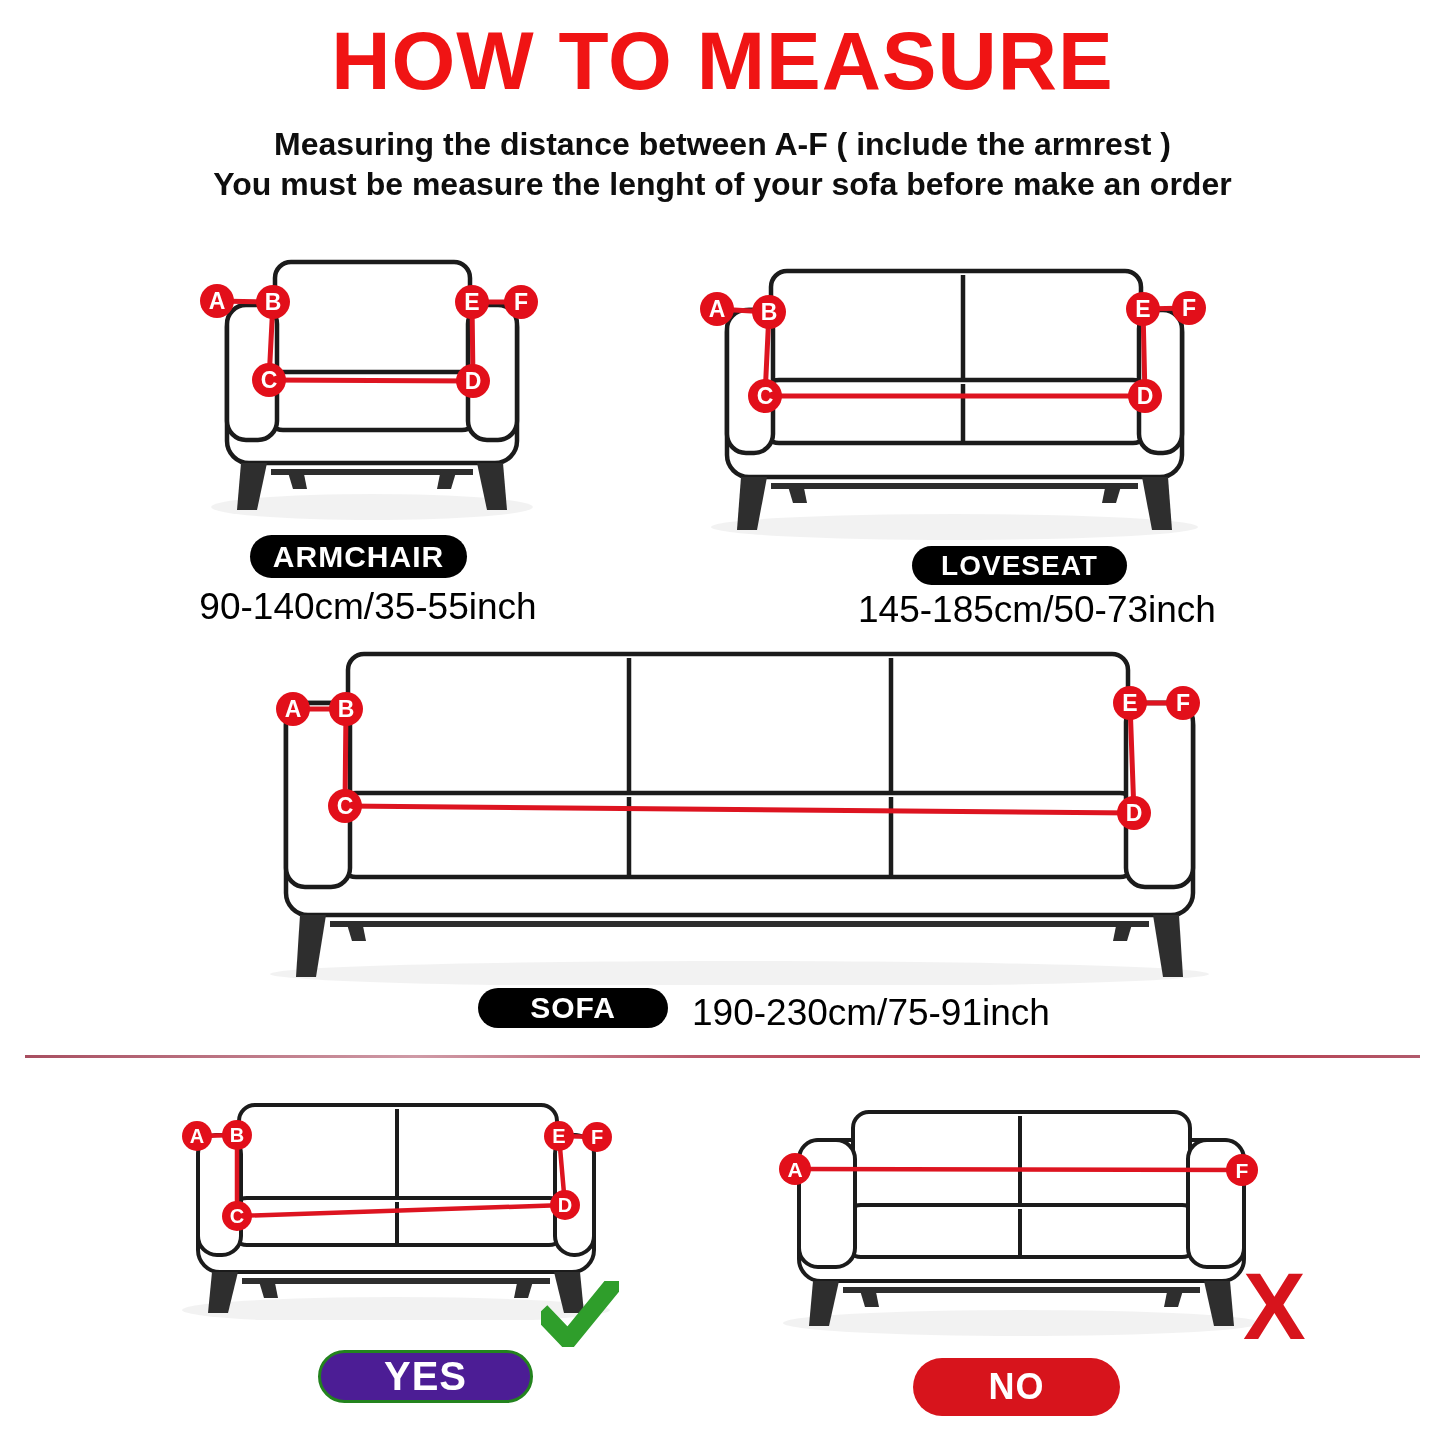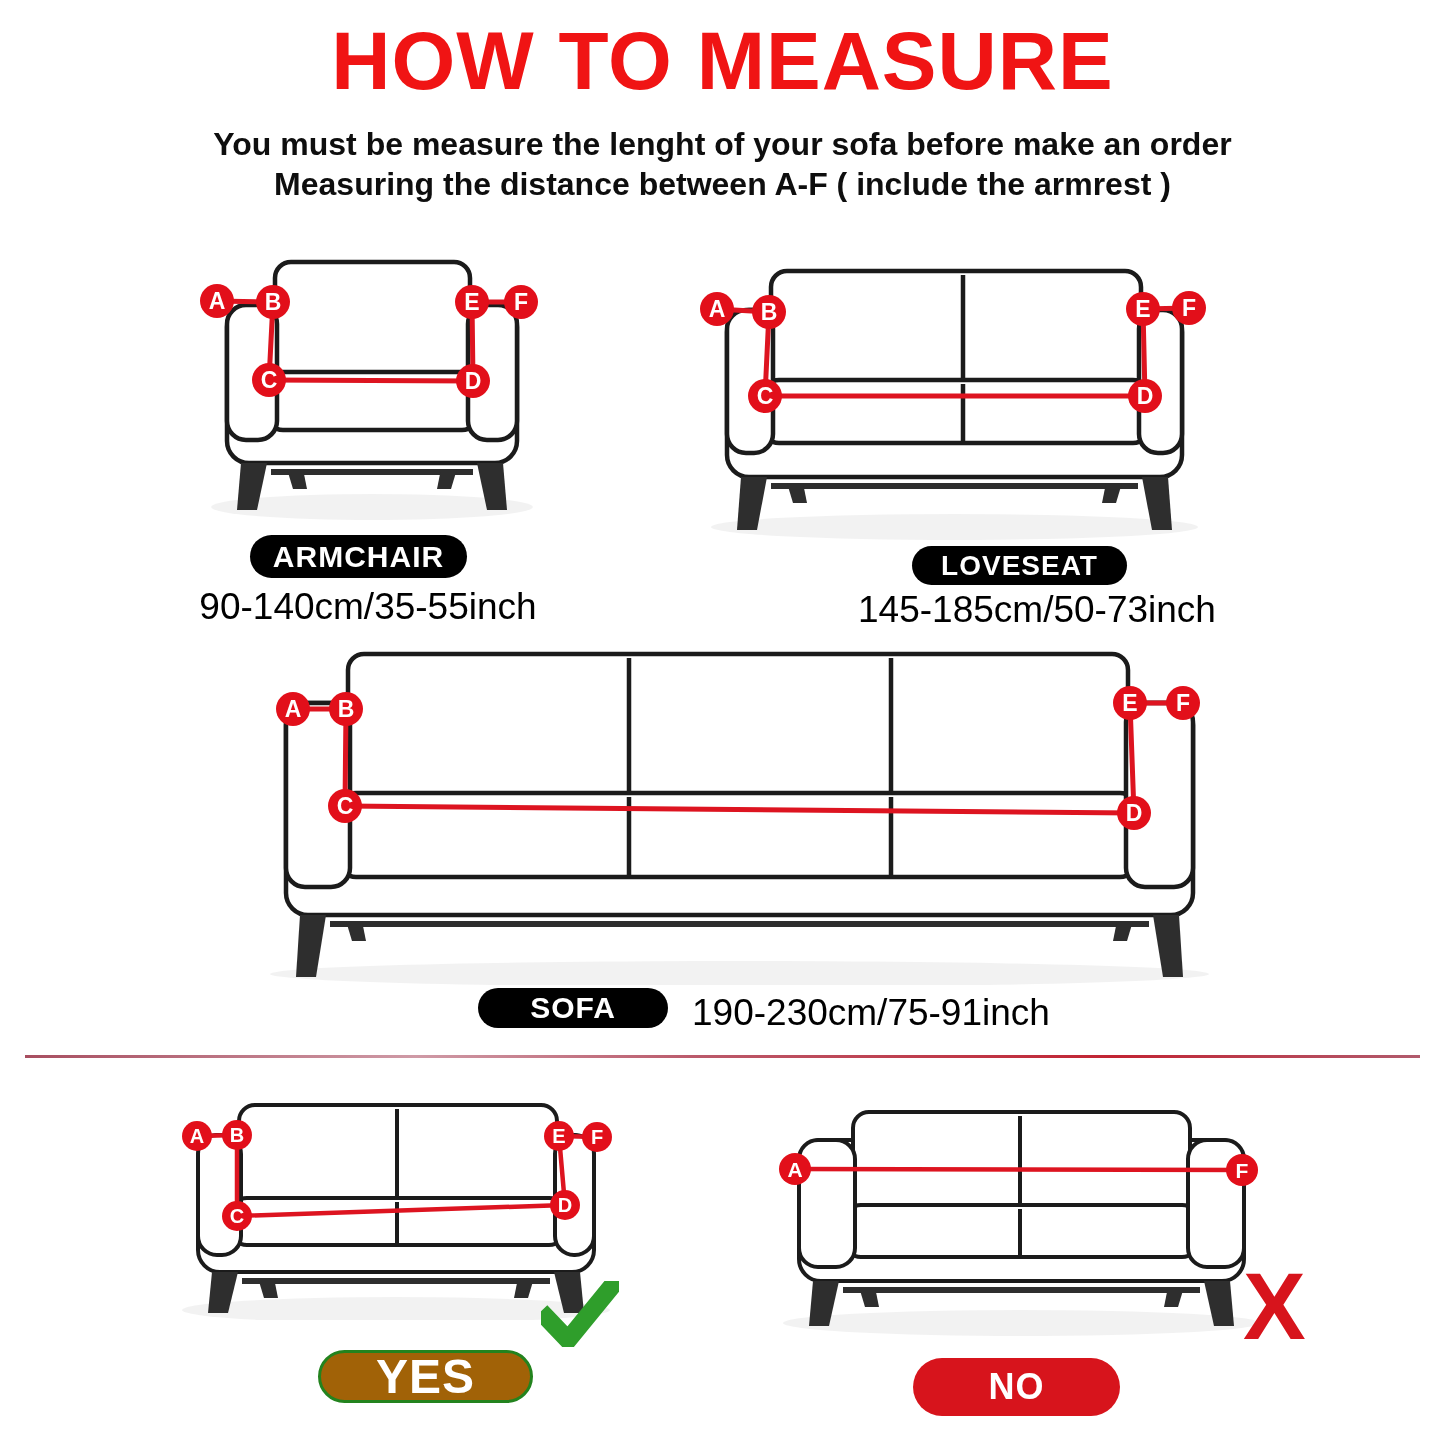"You must be measure the" div { order: before "Measuring the distance between A-F" -> after "Measuring the distance between A-F" }
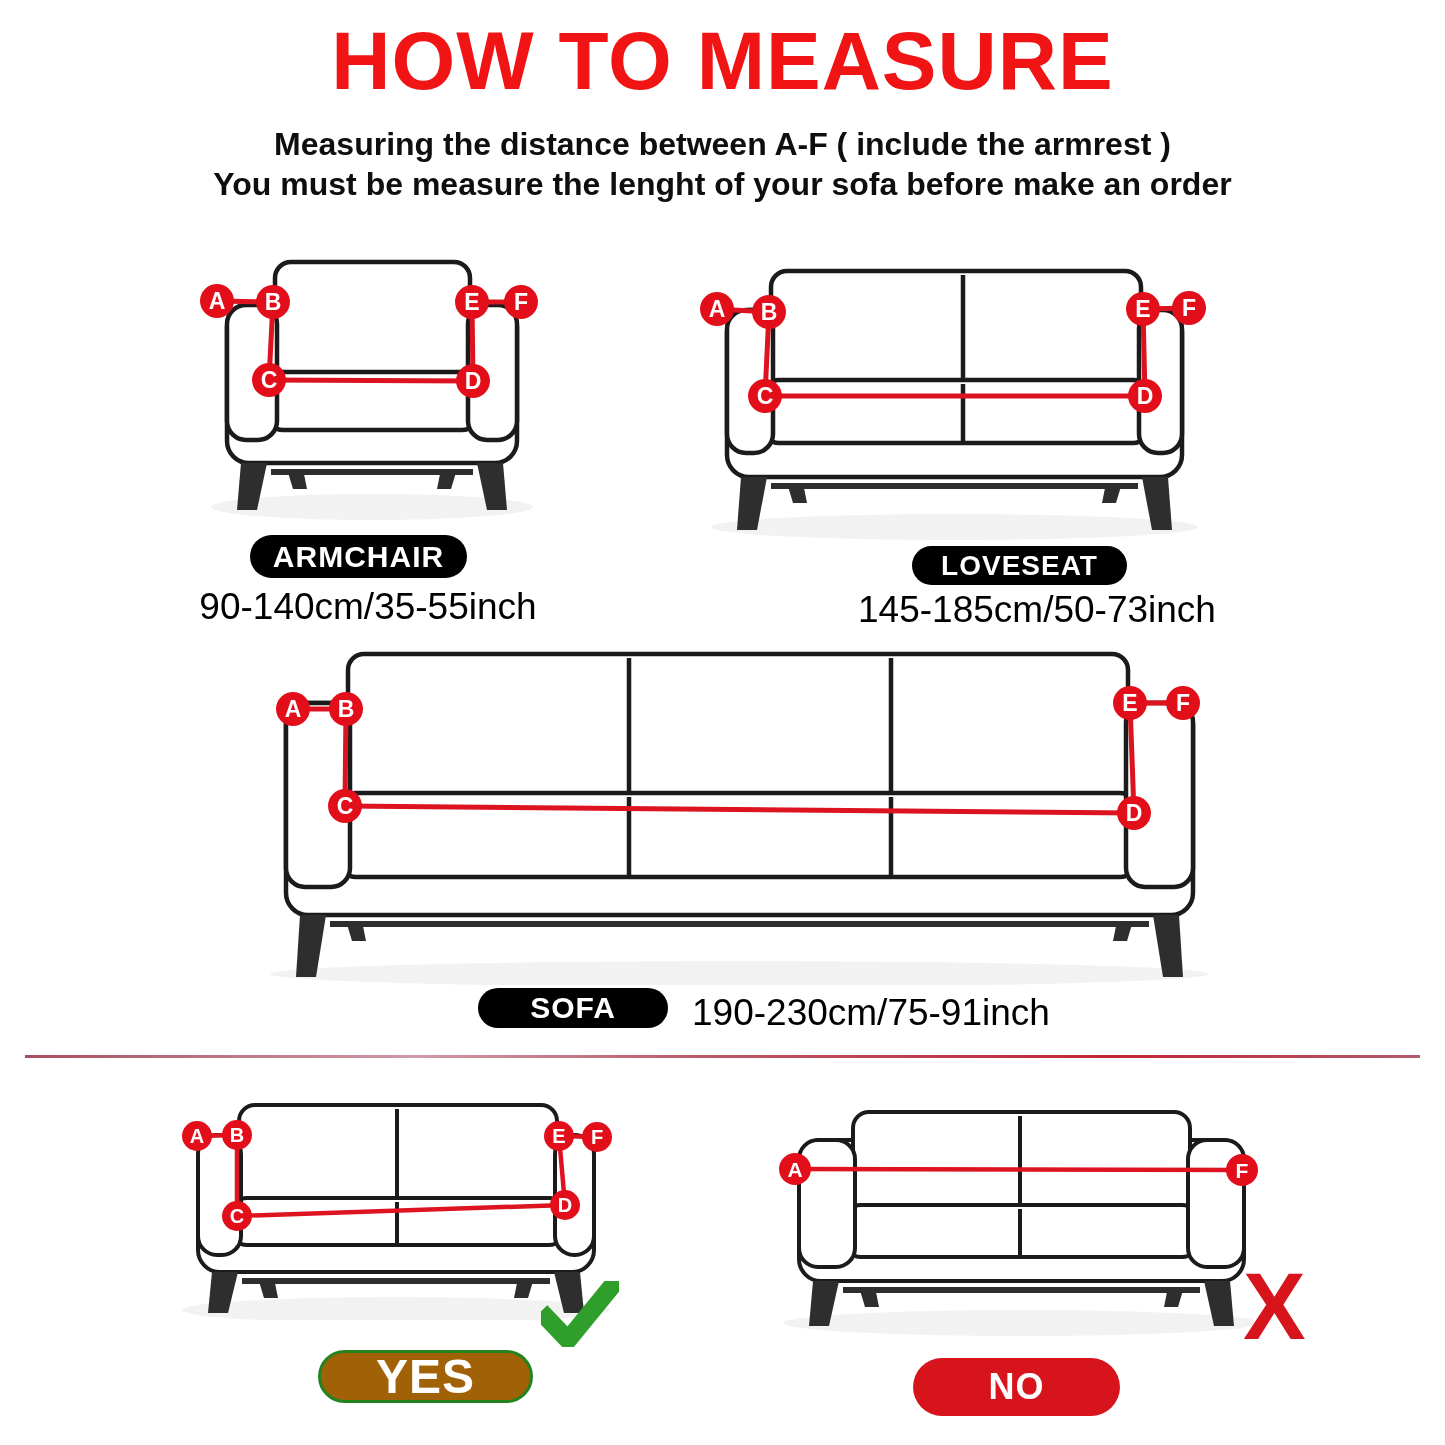"YES" #pill-yes { background: #a16207 -> #4c1d95; font-size: 48px -> 40px }
